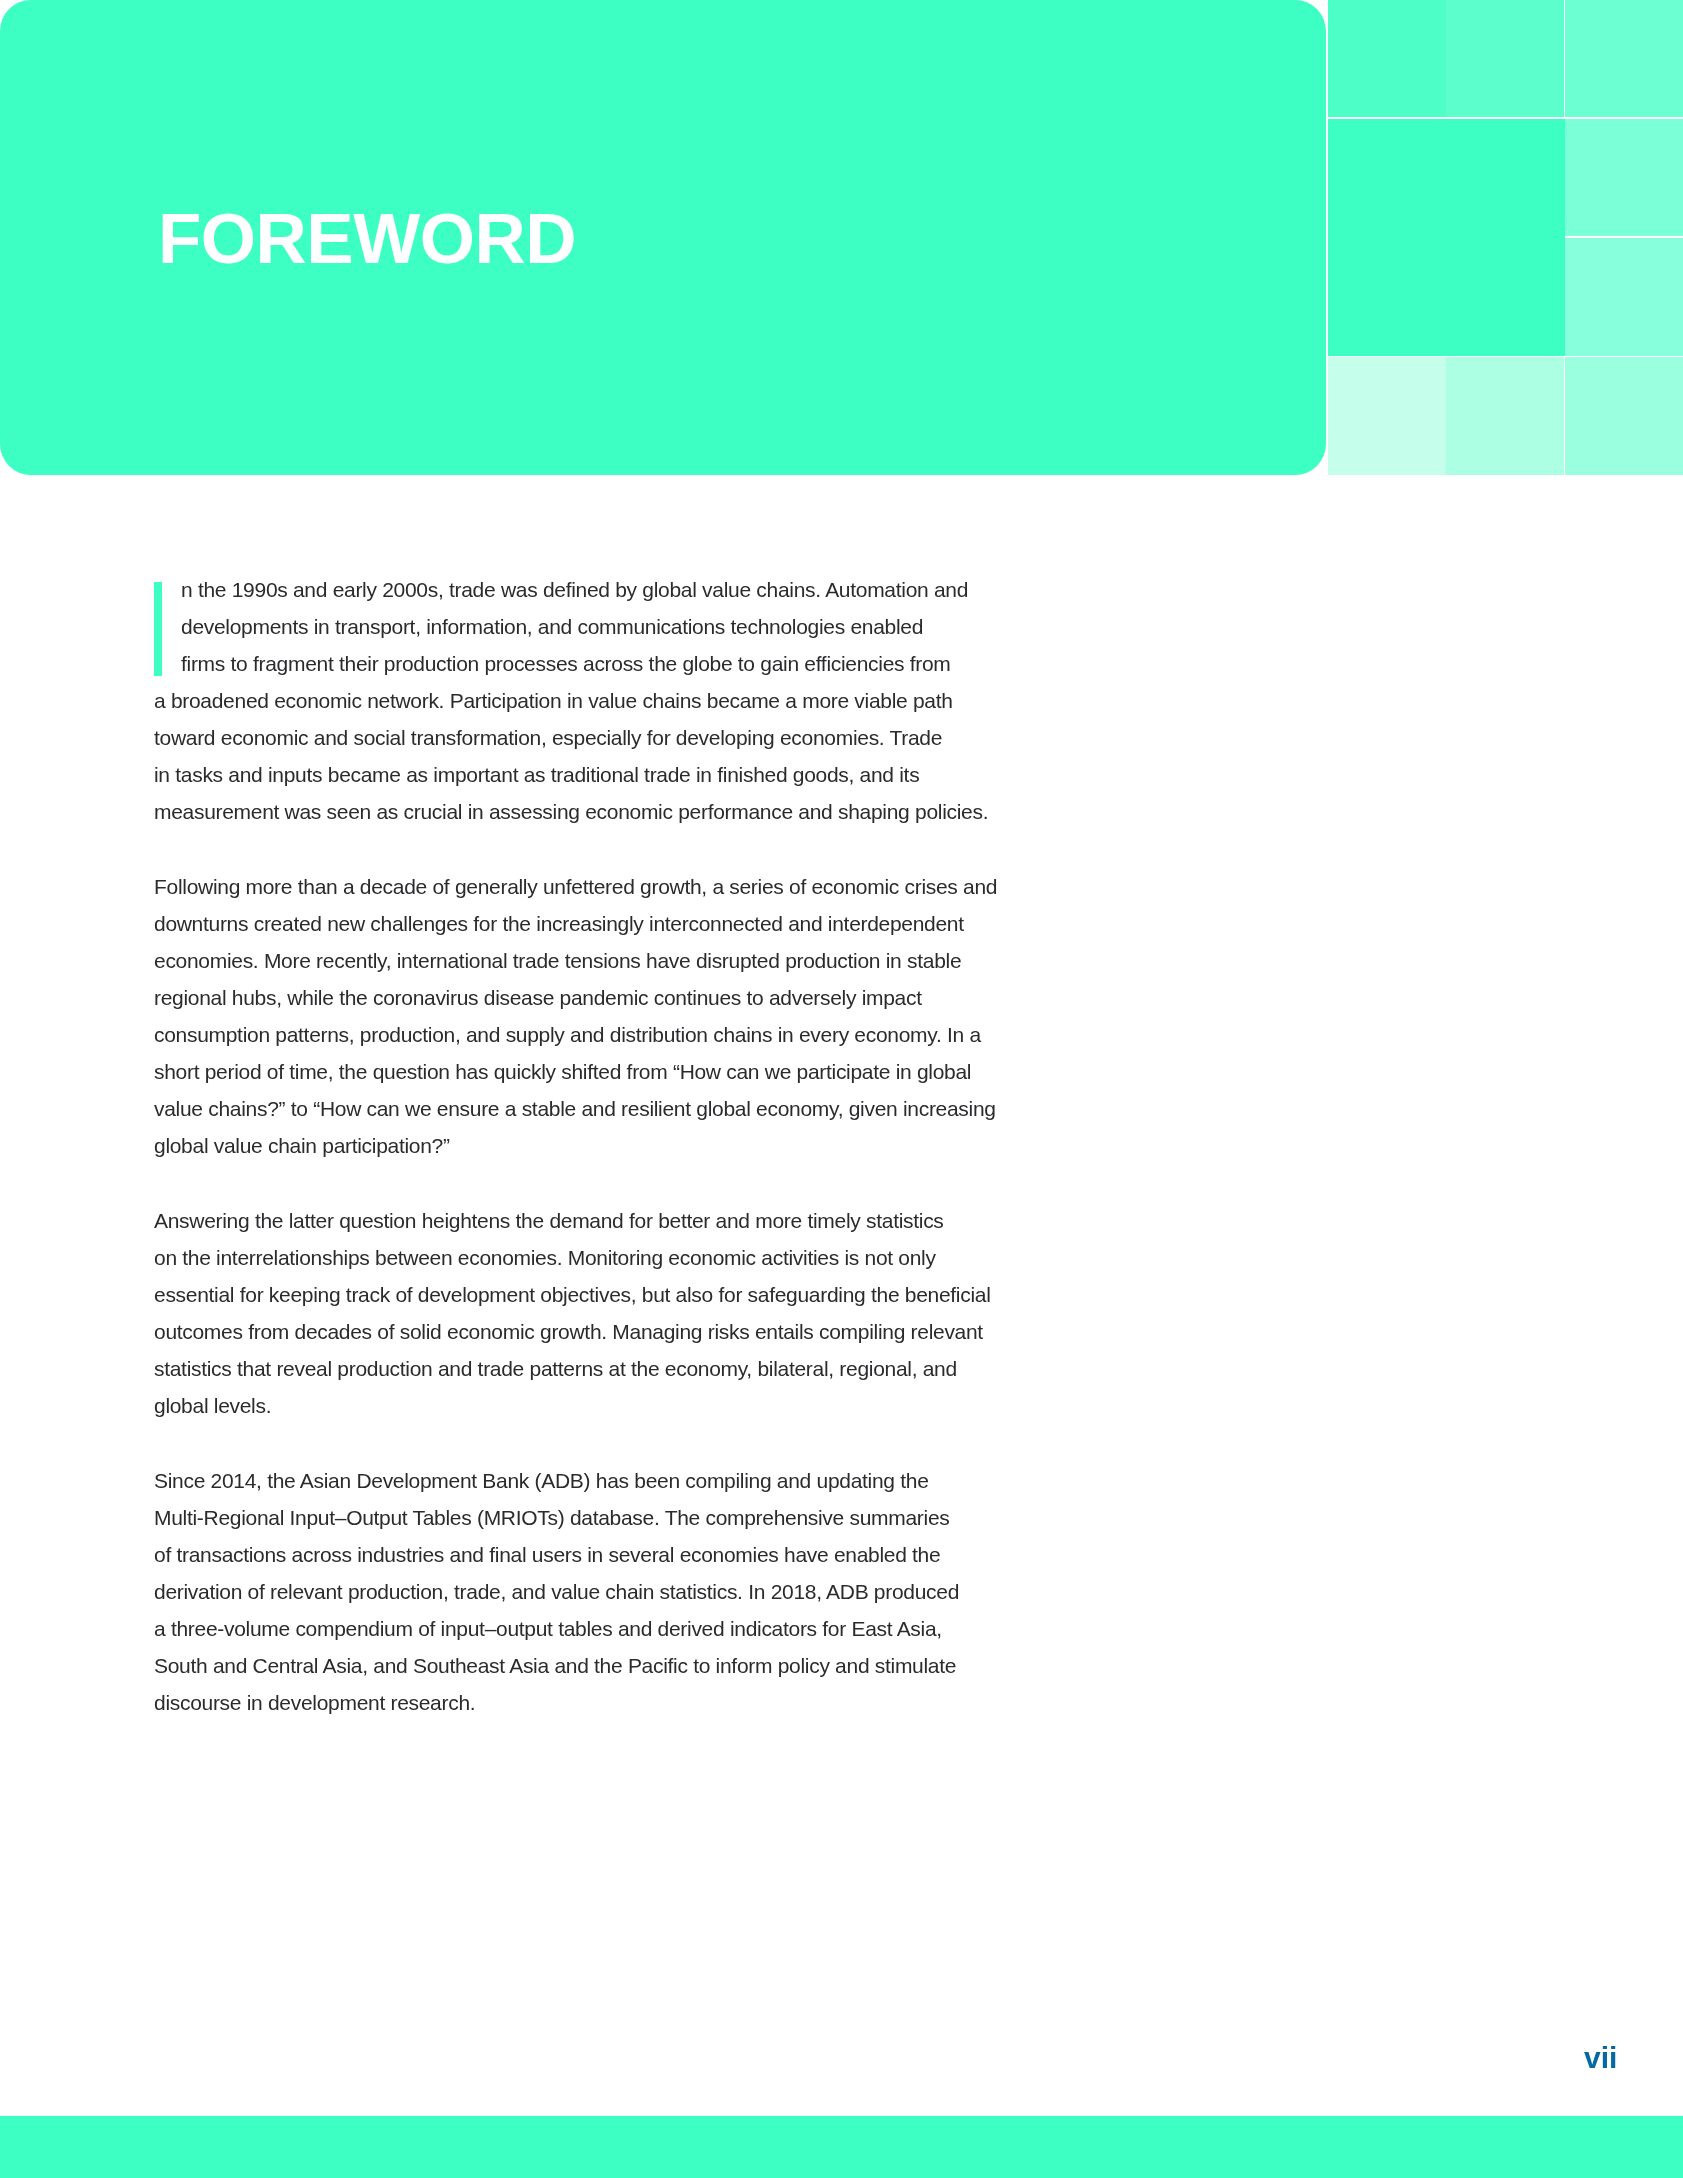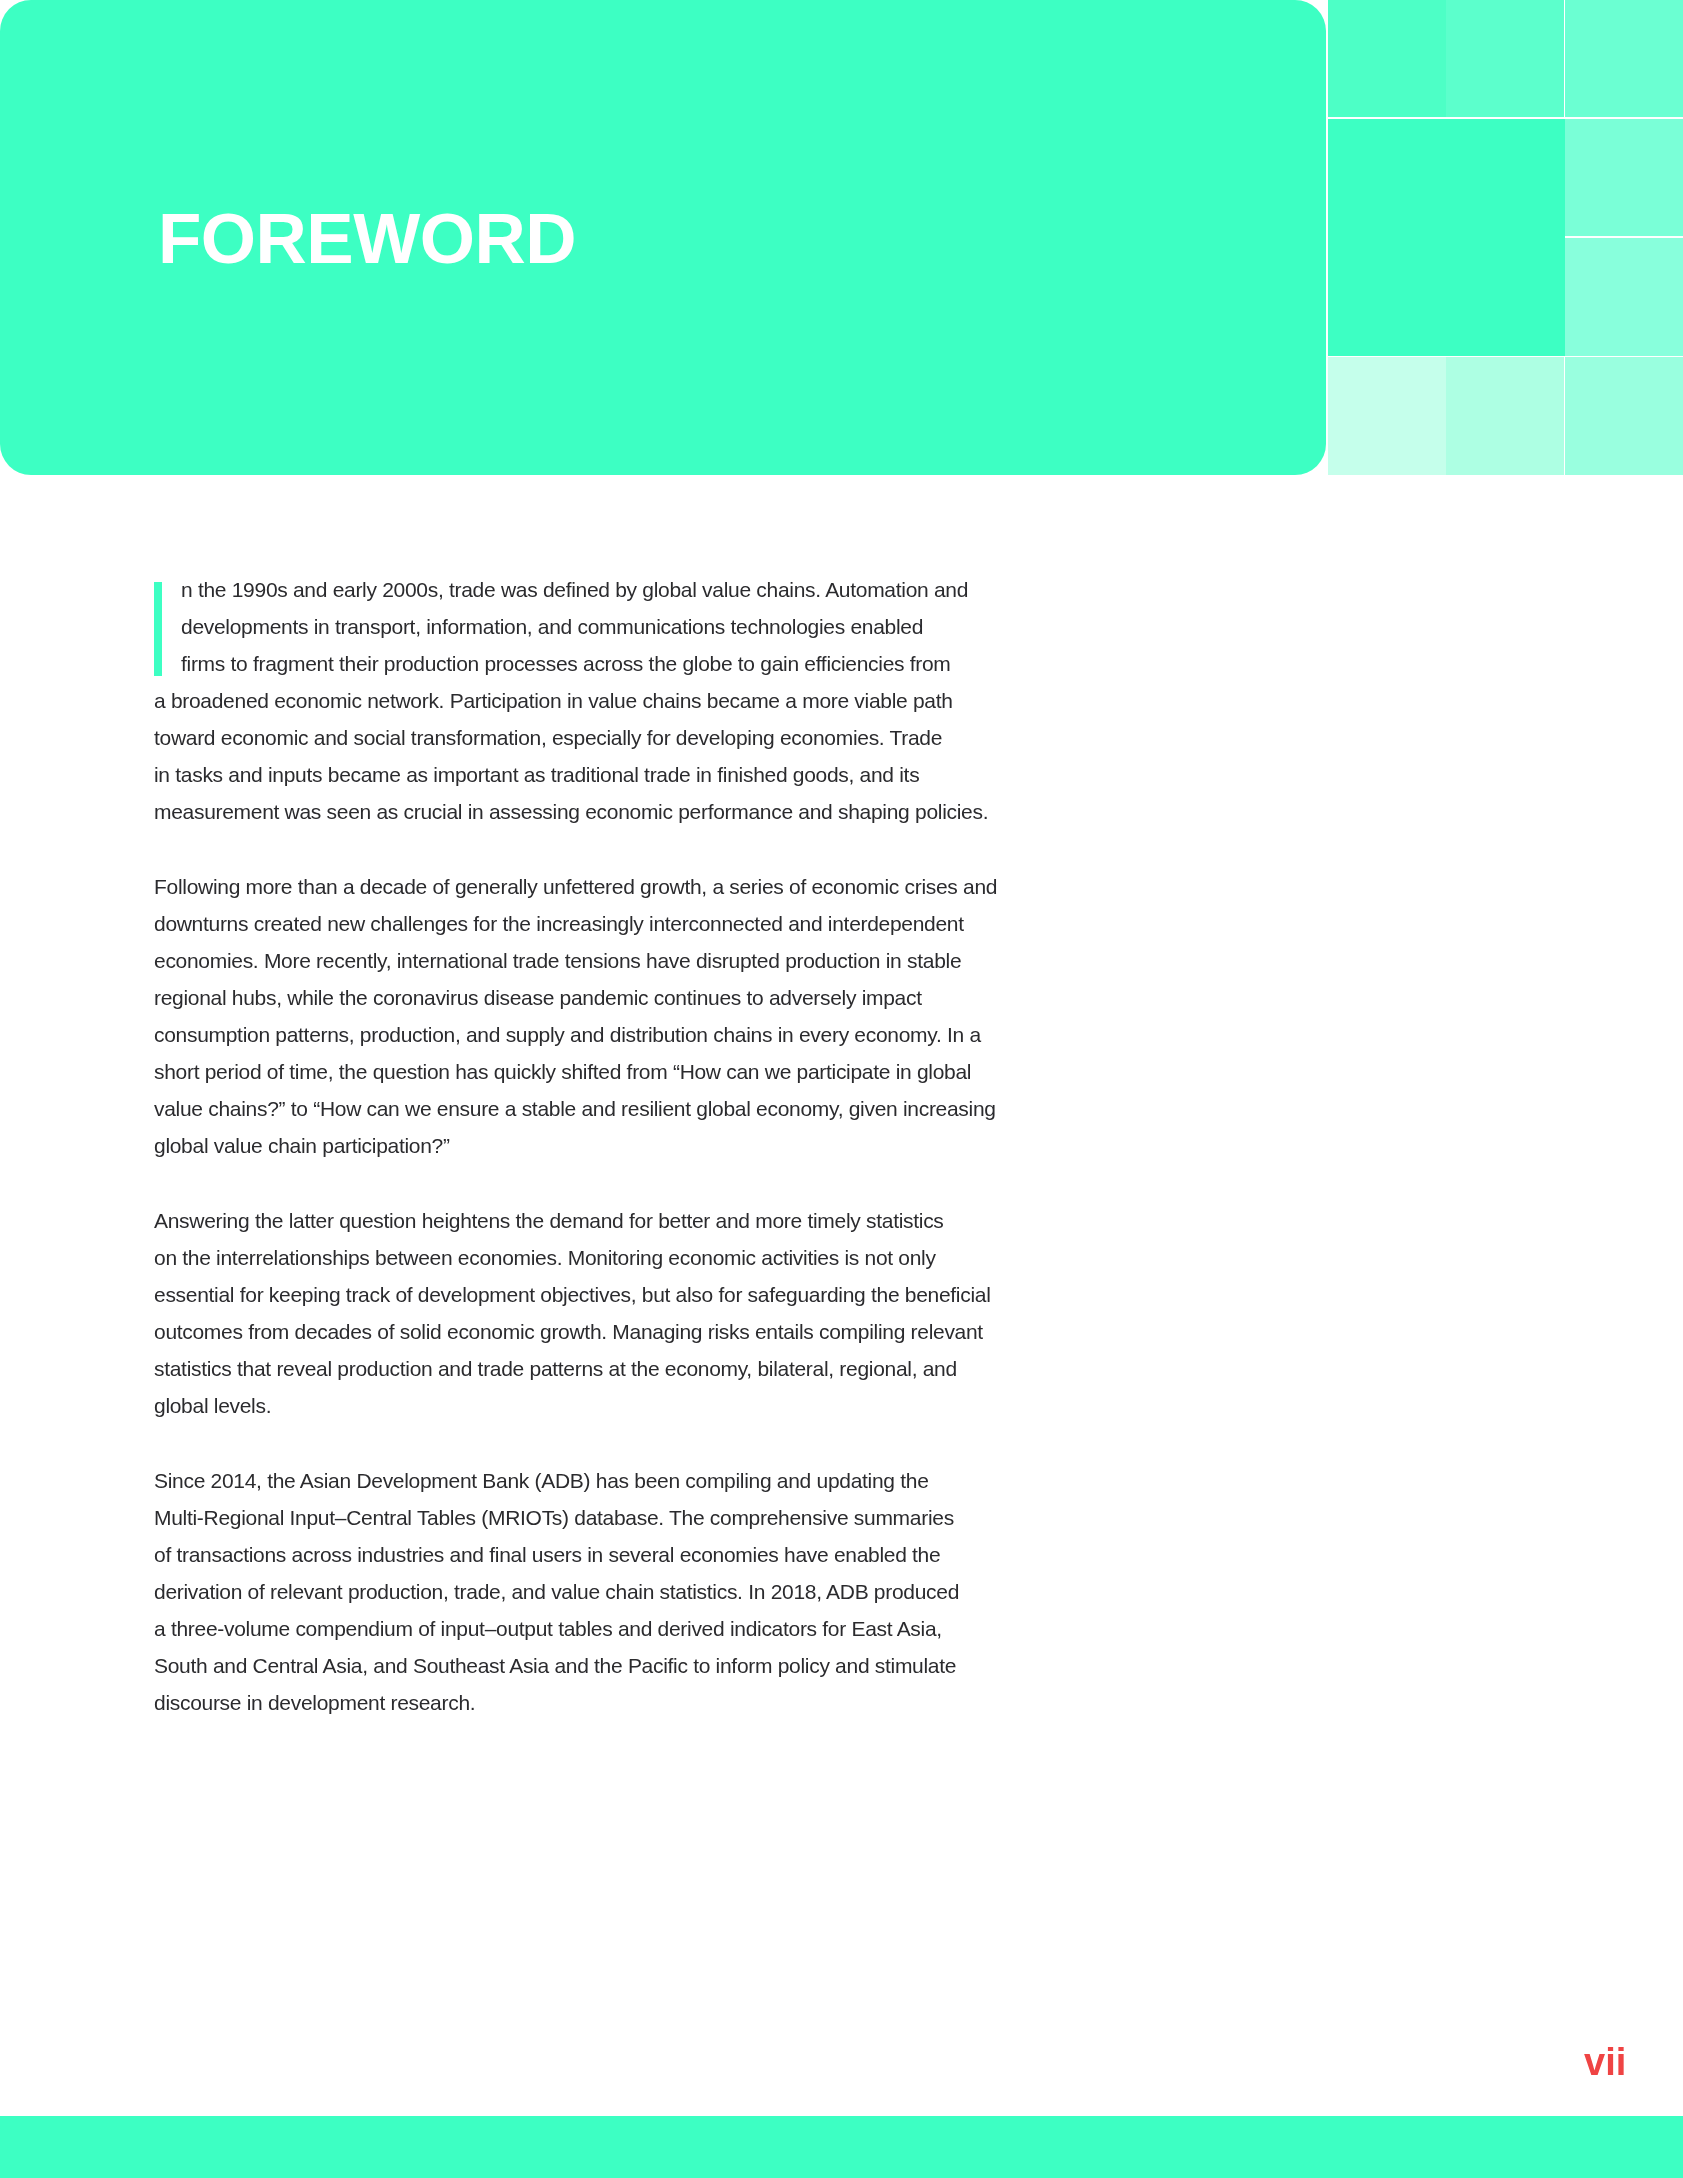"Multi-Regional Input–Central Tables" span.line { text: Central -> Output }
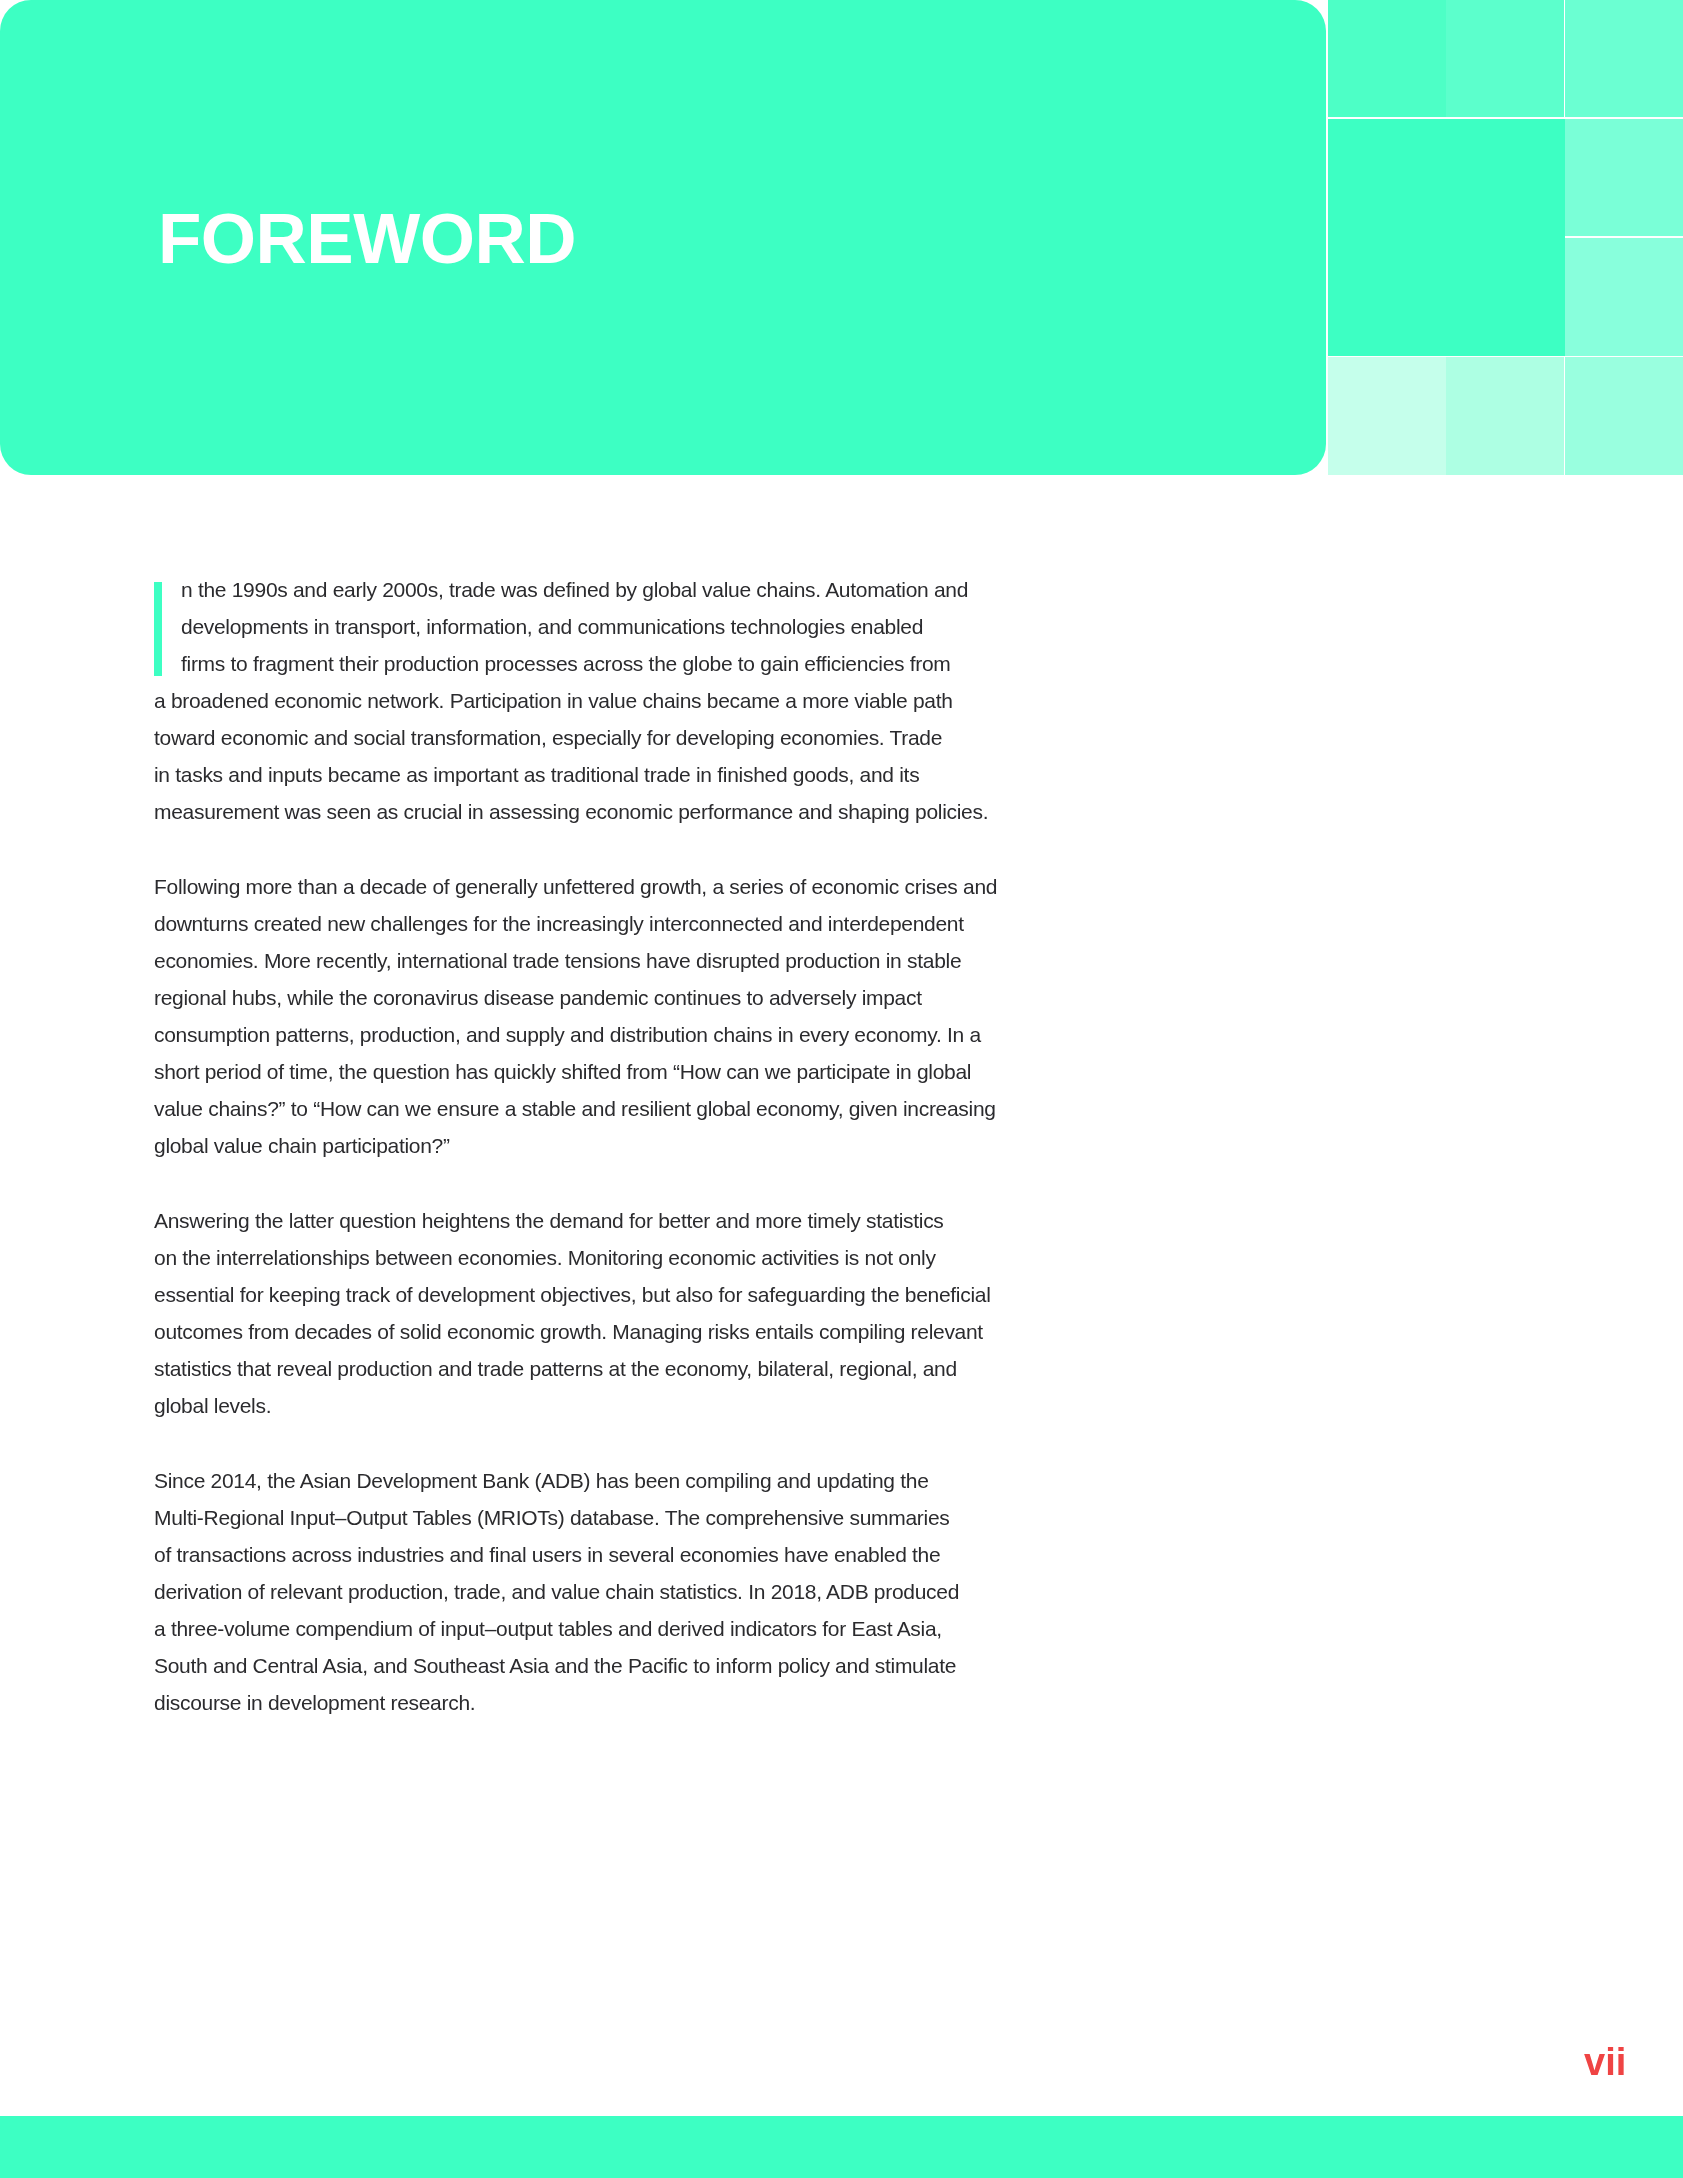"vii" .page-number { color: #ef4444 -> #0369a1; font-size: 38px -> 30px }
